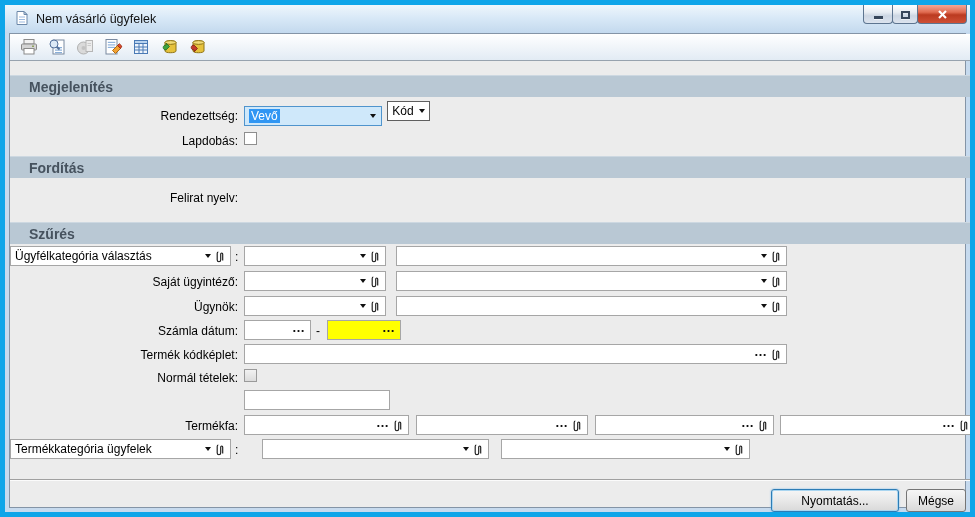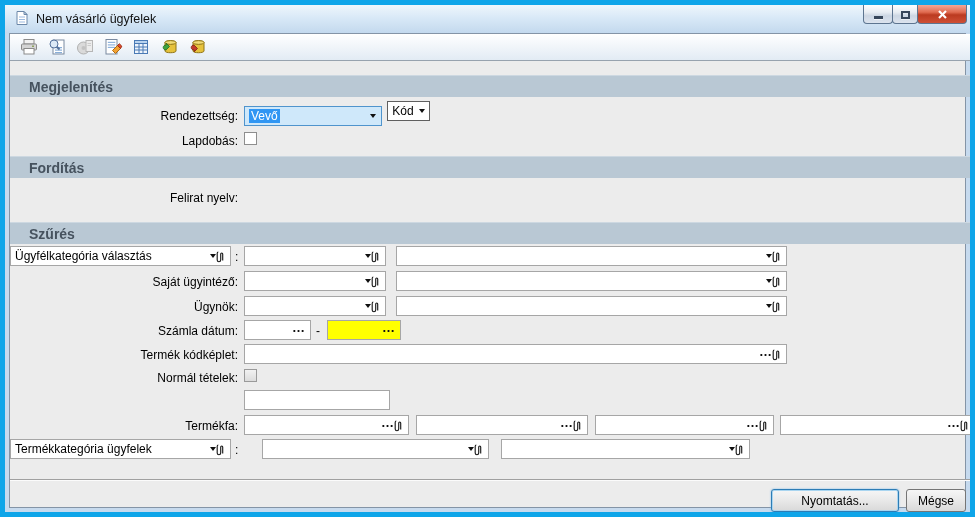"Vevő" .combo,.field { gap: none -> 5px }
